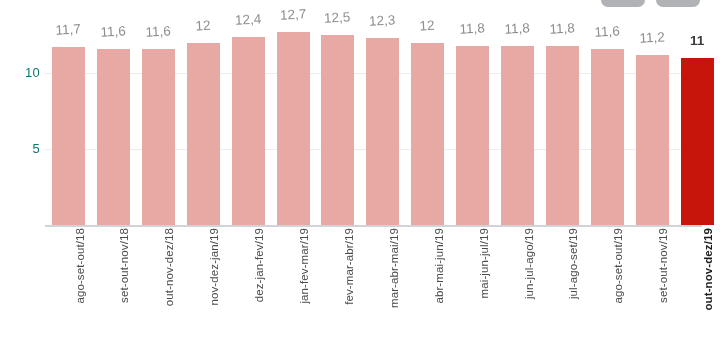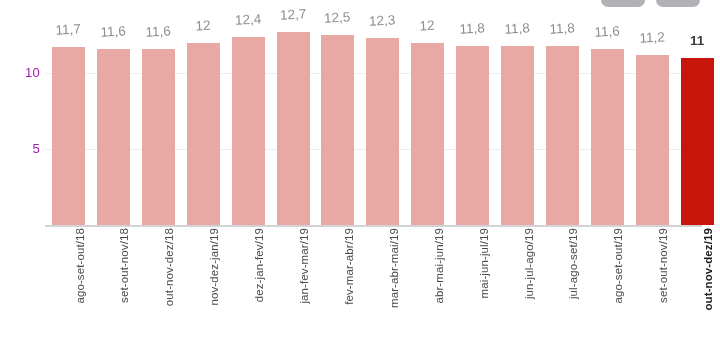"10" .ytick { color: #a21caf -> #0f766e }
